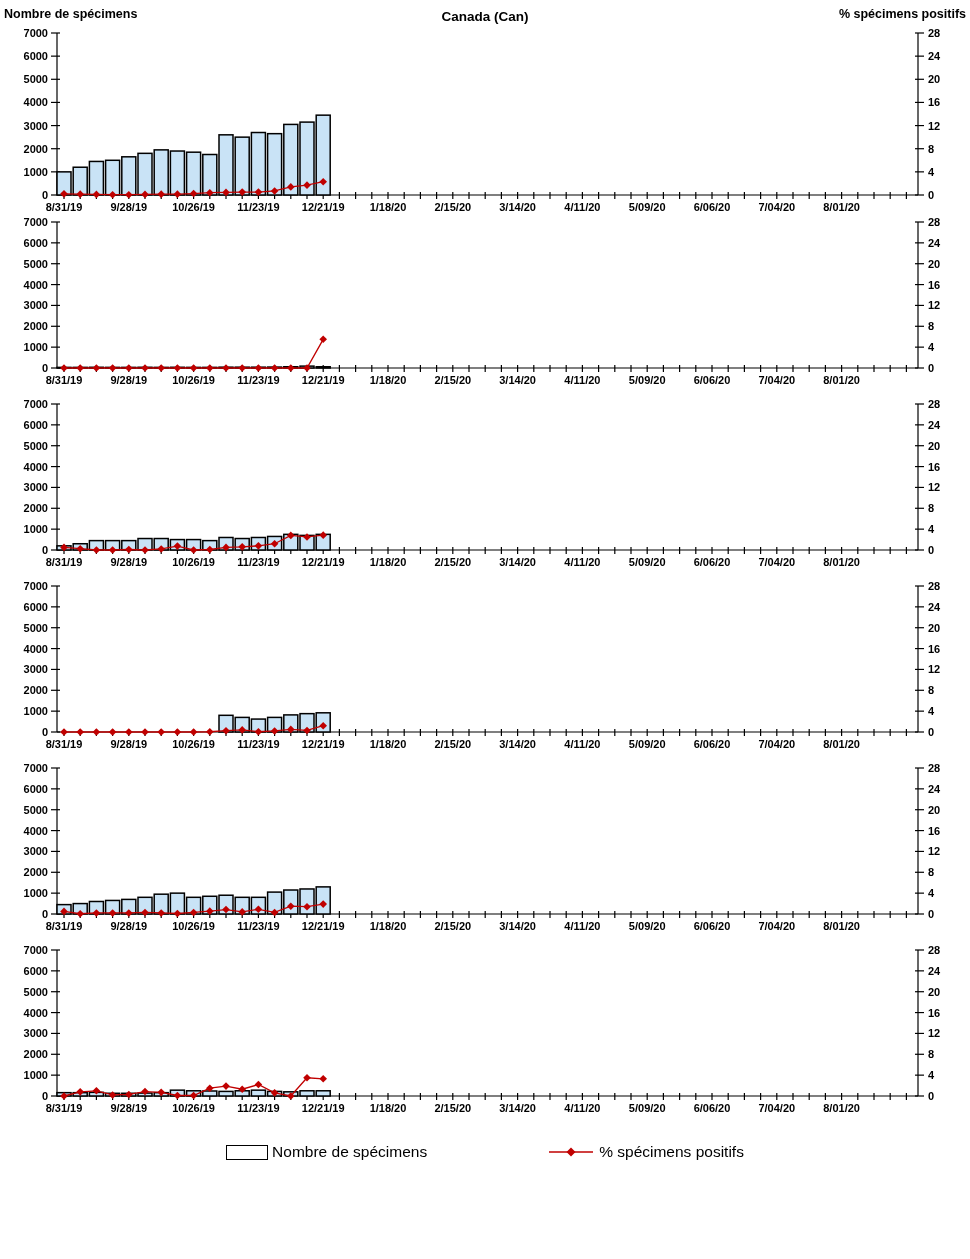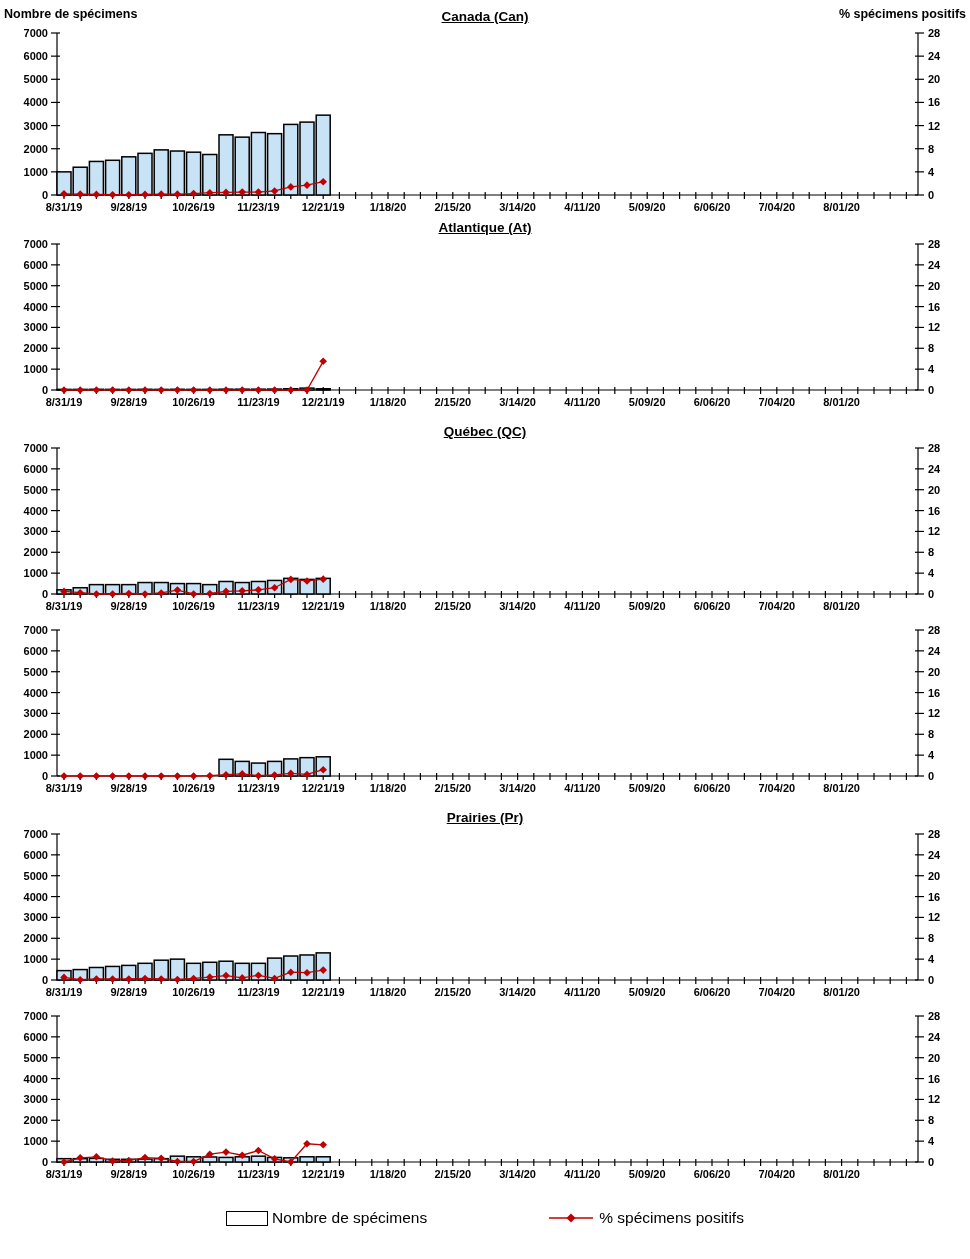"Canada (Can)" .panel-title { text-decoration: underline -> none }
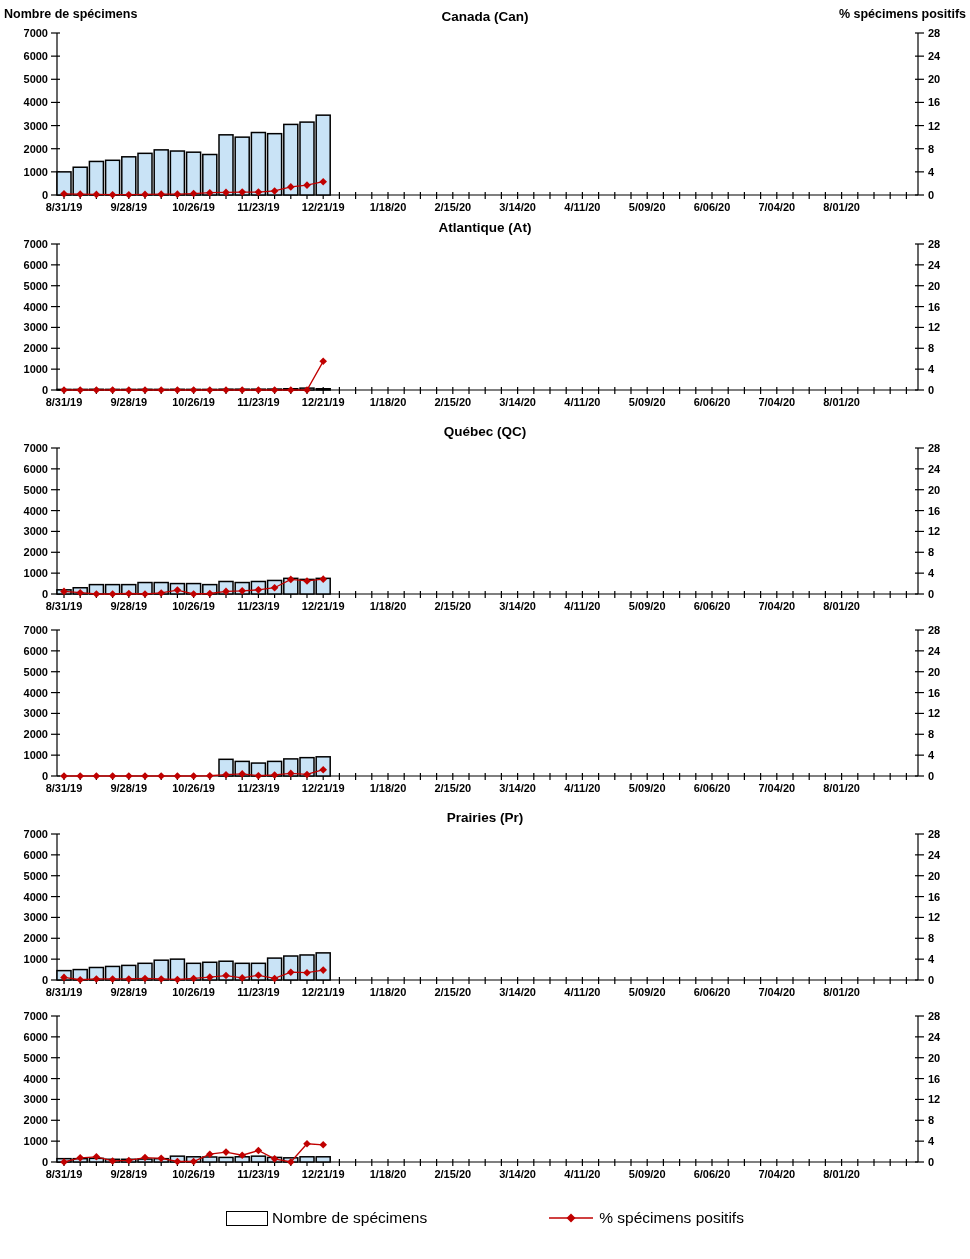"Atlantique (At)" div.panel-header { html: <div> <span>Atlantique (At)</span> </div> -> none }
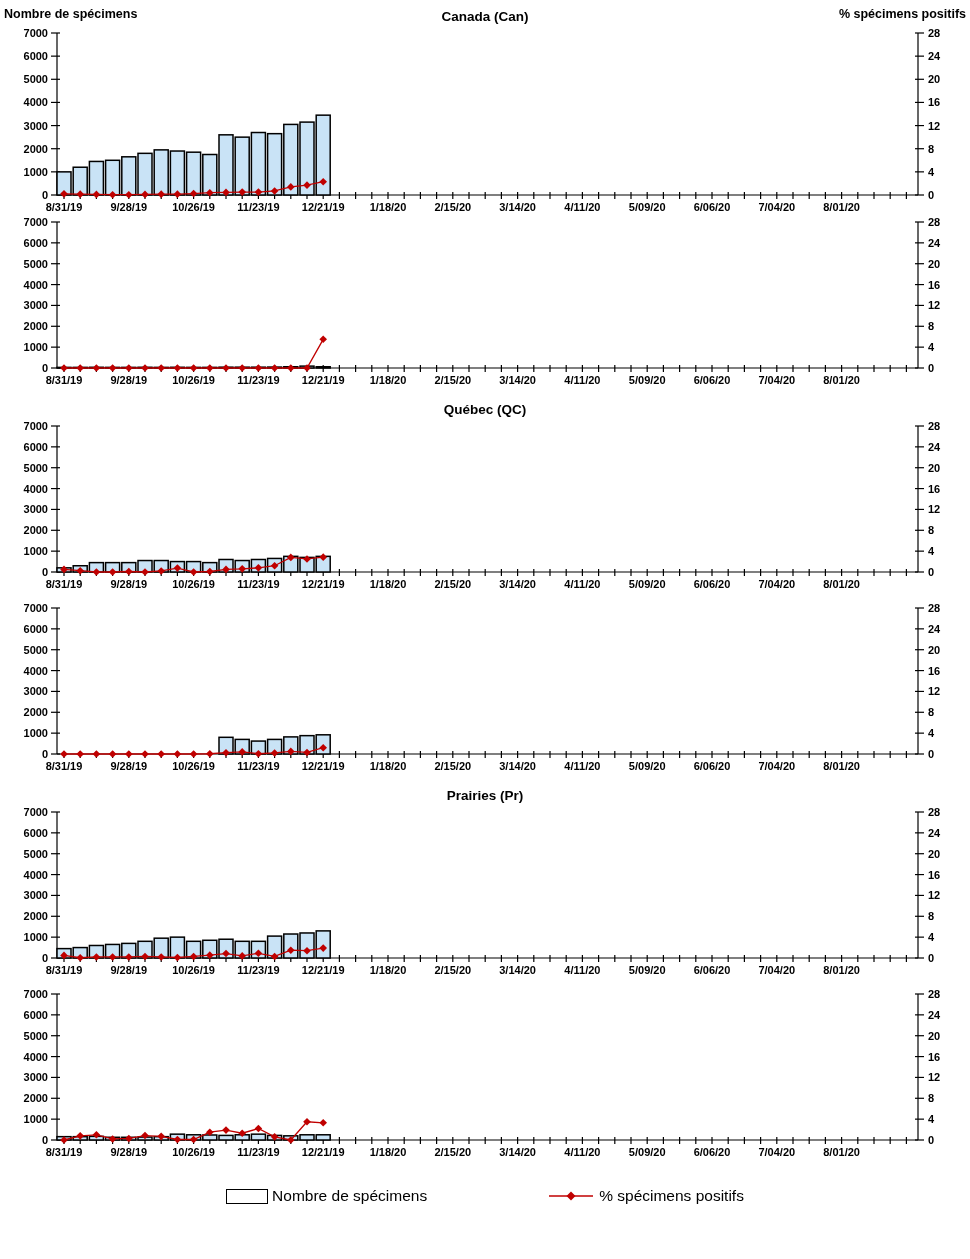"Québec (QC)" div.panel-header { html: <div> <span>Québec (QC)</span> </div> -> none }
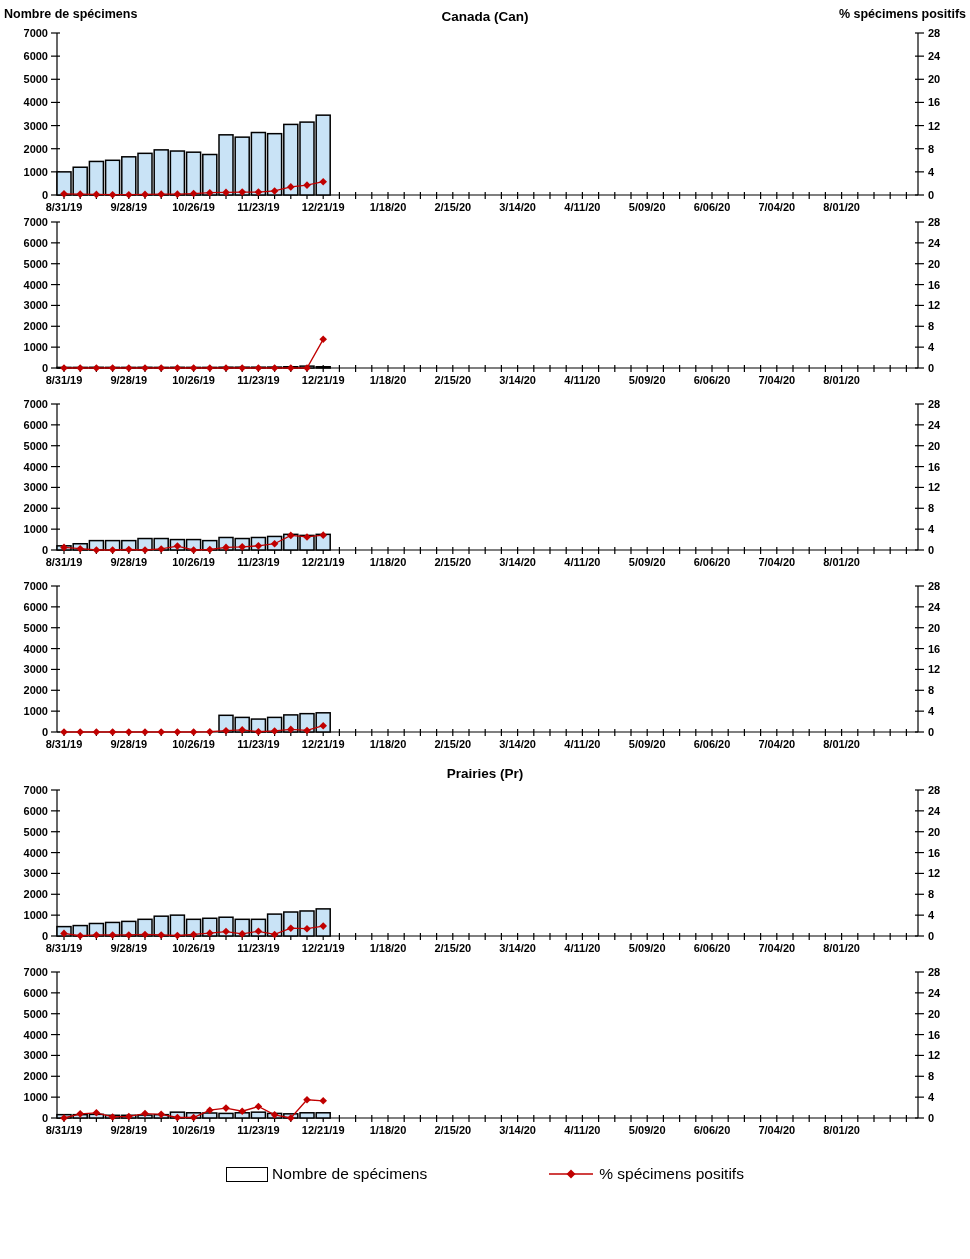"Prairies (Pr)" div.panel-header { html: <div> <span>Prairies (Pr)</span> </div> -> none }
